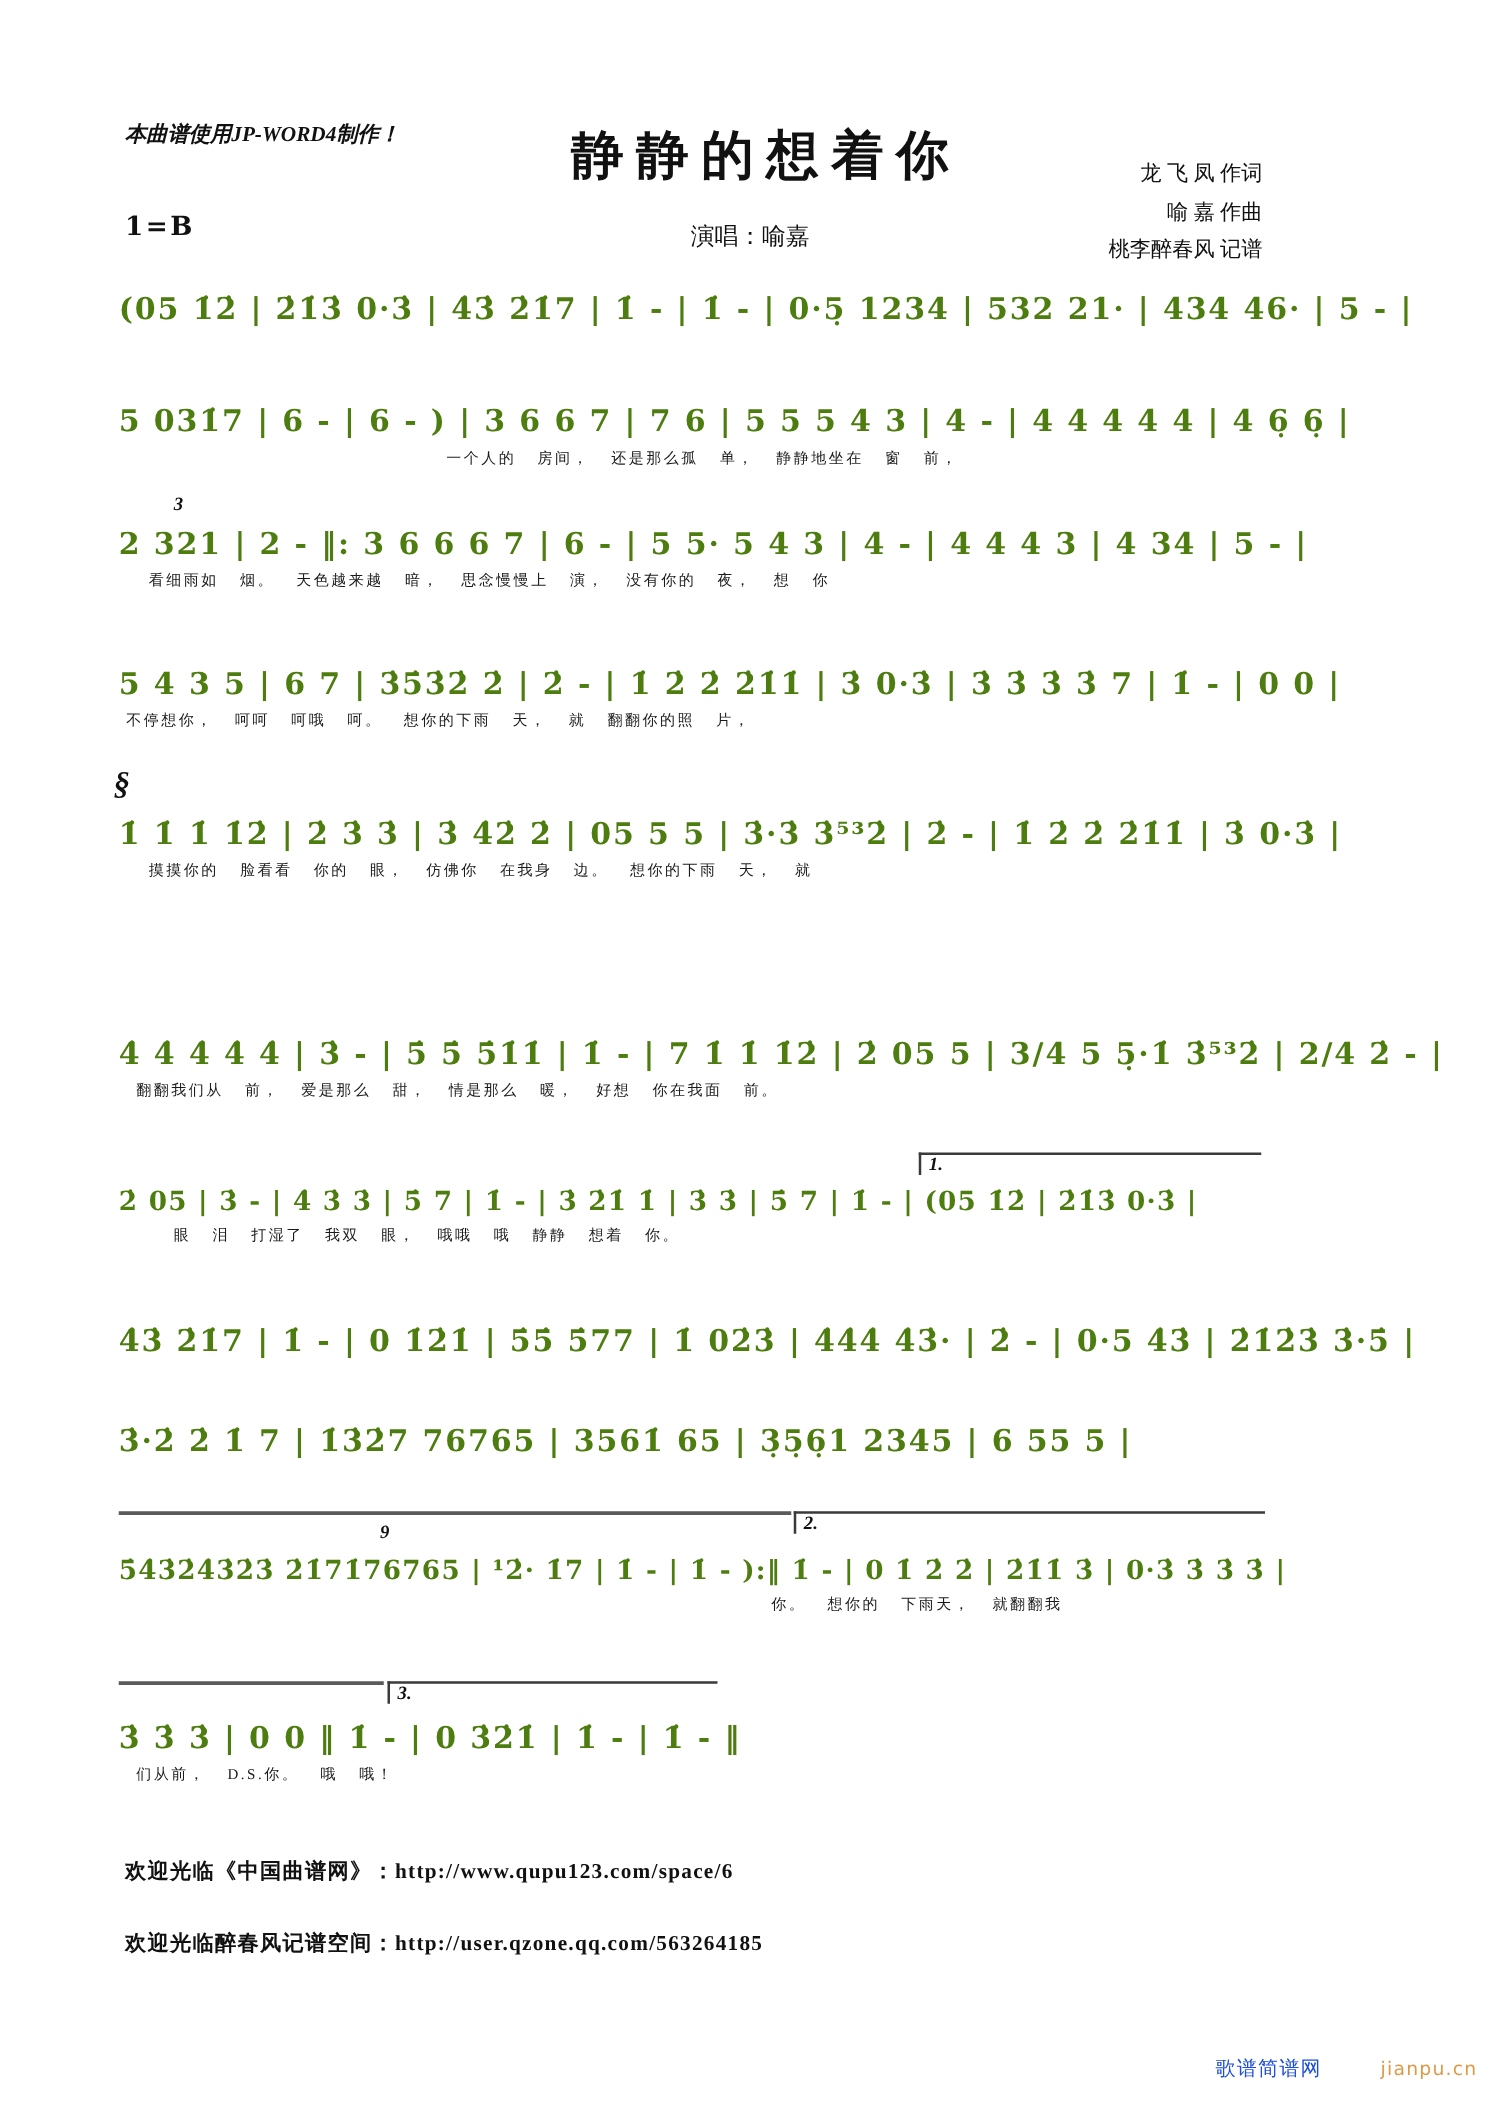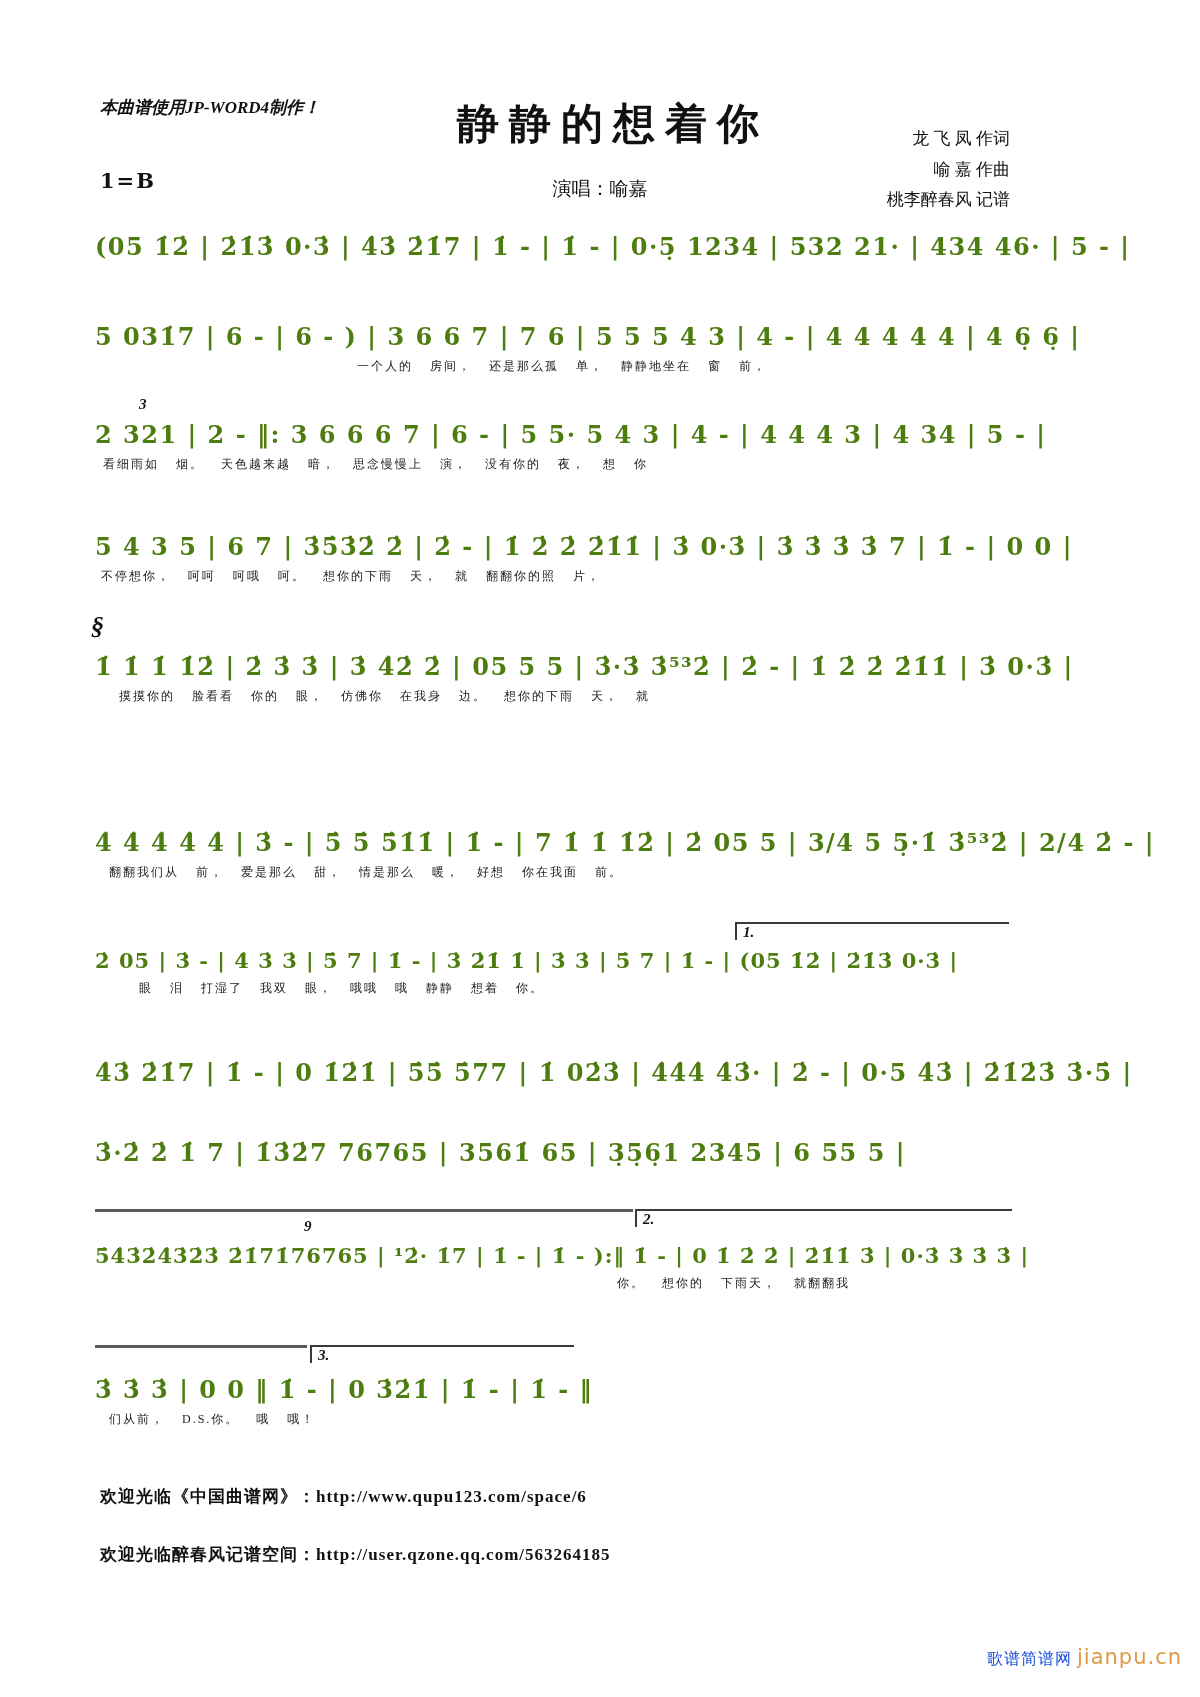"看细雨如 烟。 天色越来越 暗， 思念慢慢上" div.lyrics { margin-left: 8px -> 24px }
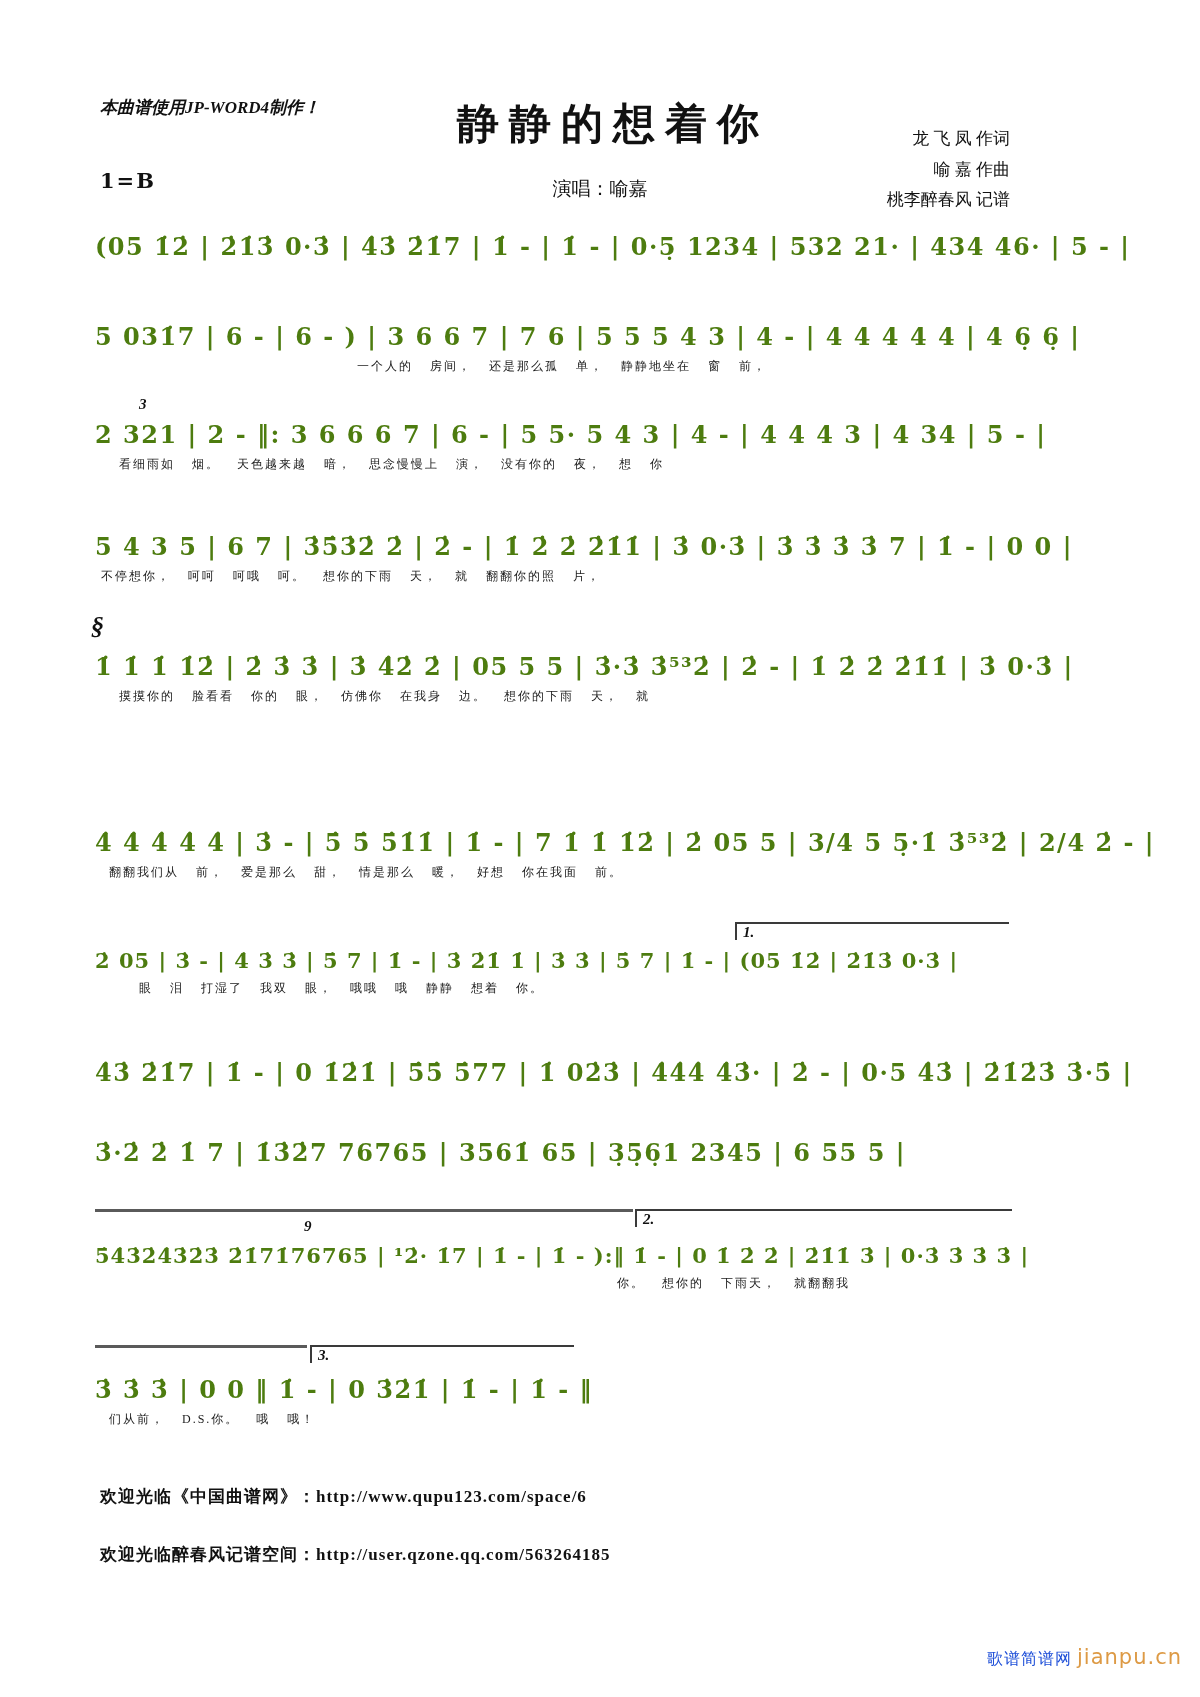"jianpu.cn" .watermark .dom { font-size: 21px -> 15px; margin-left: none -> 42px }
